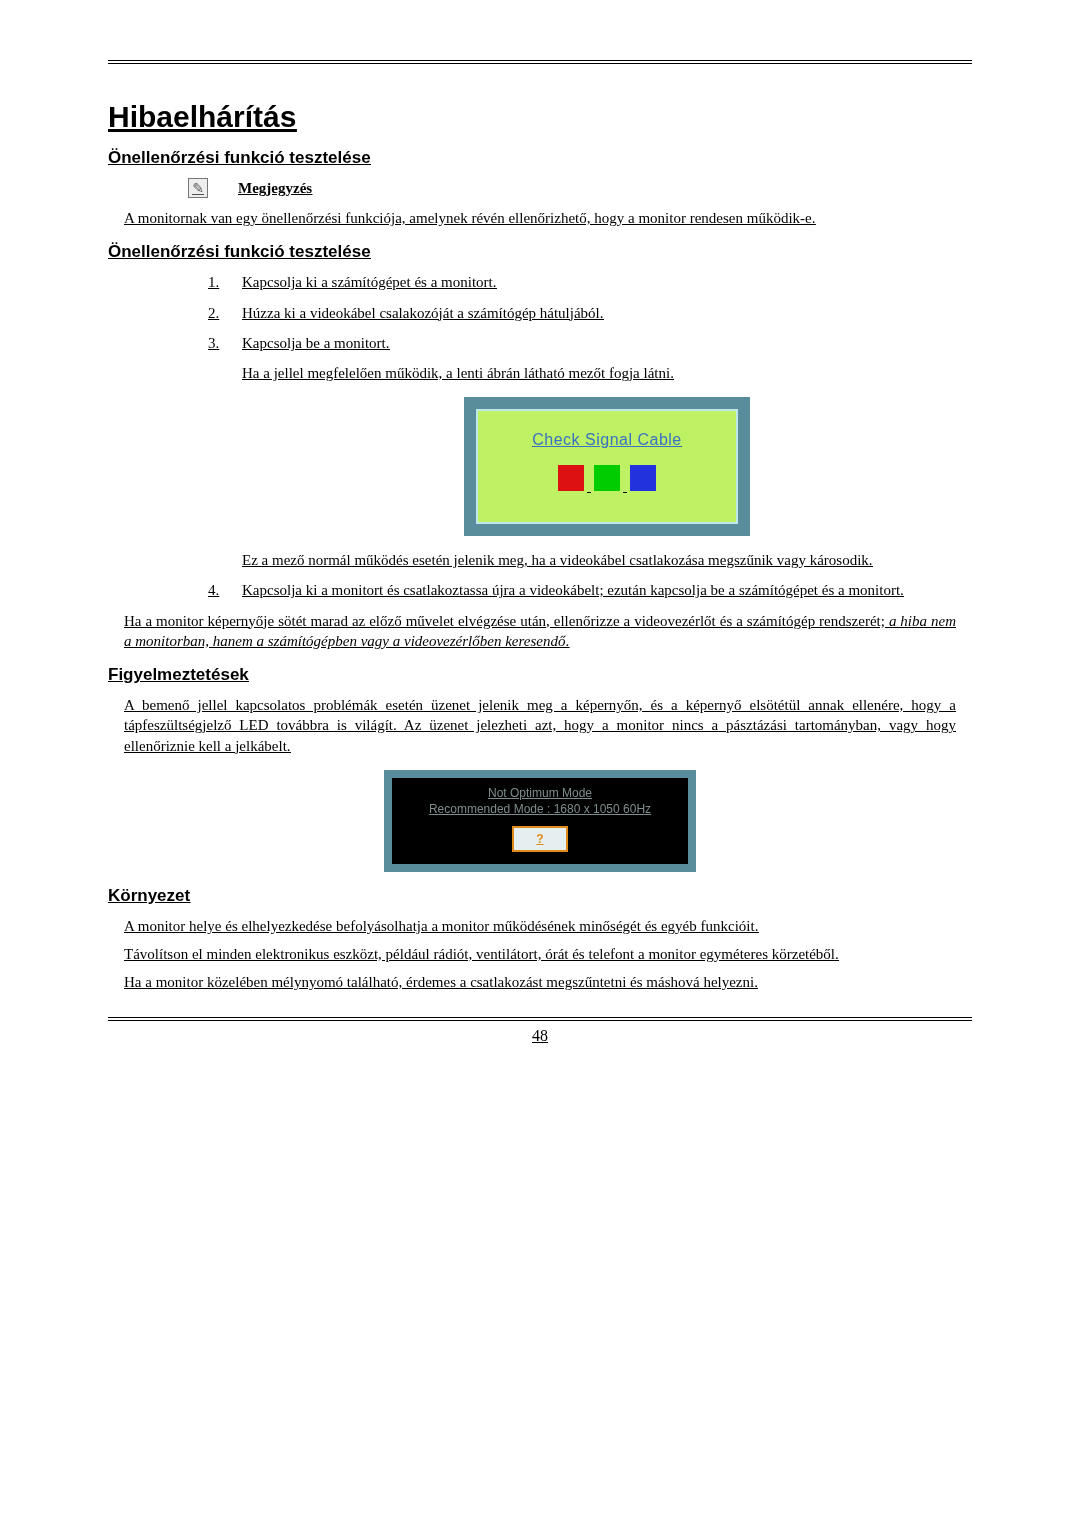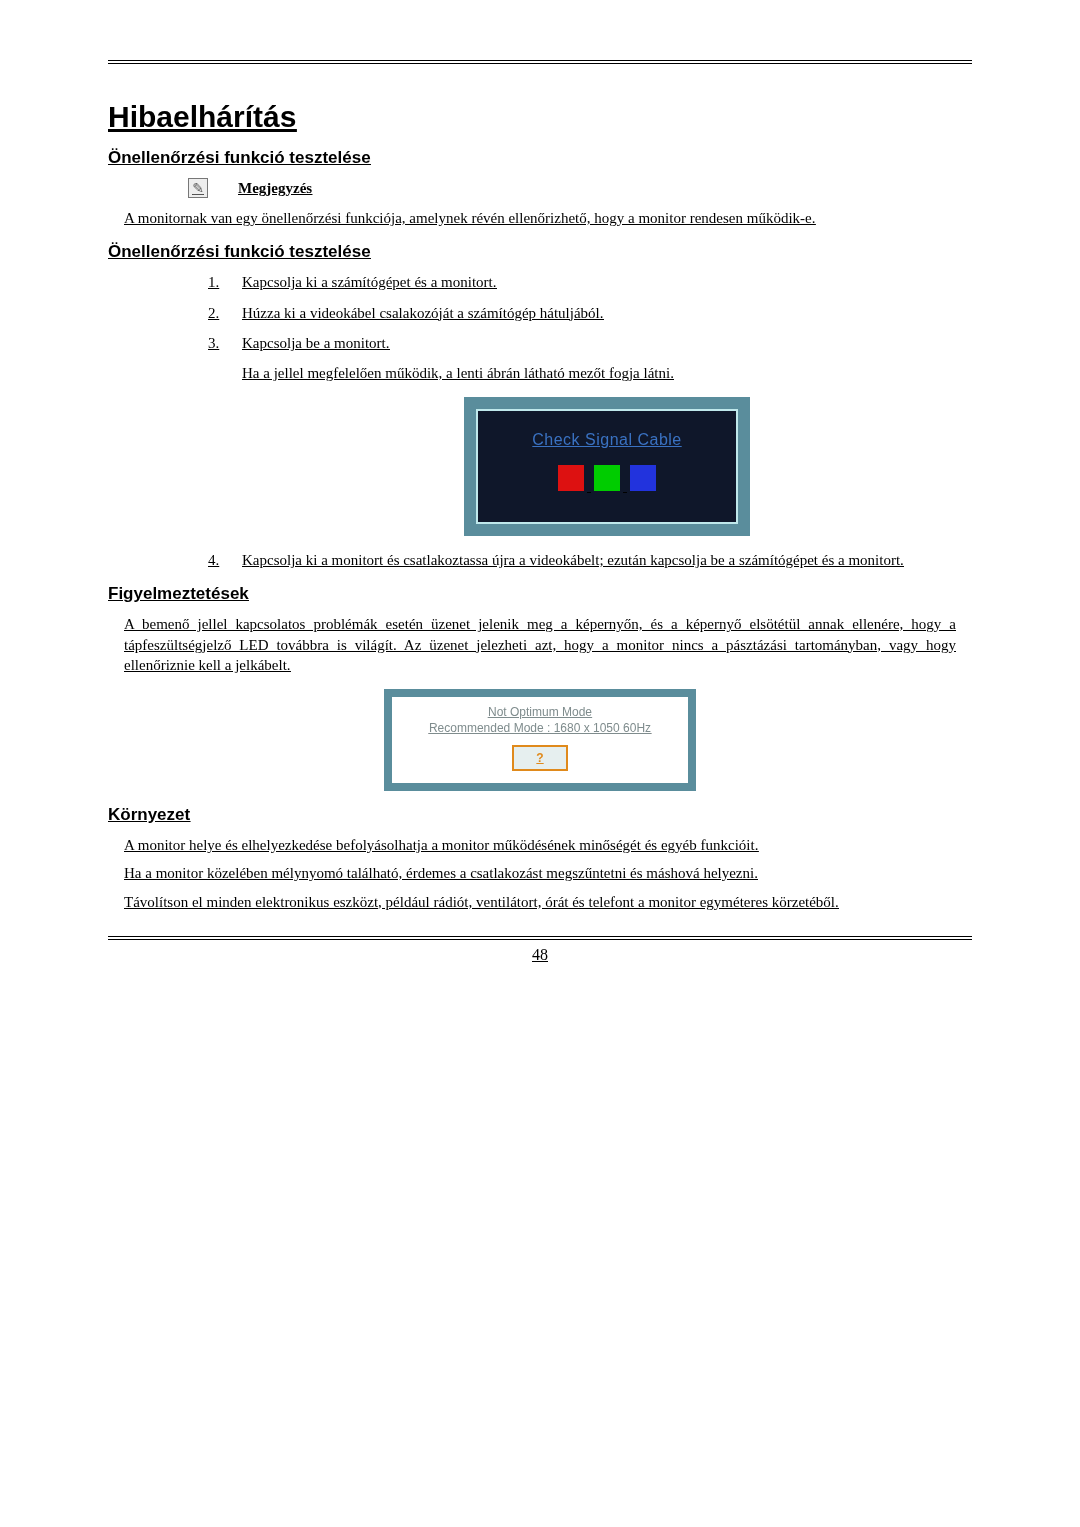"Check Signal Cable" .fig1-inner { background: #0f172a -> #bef264 }
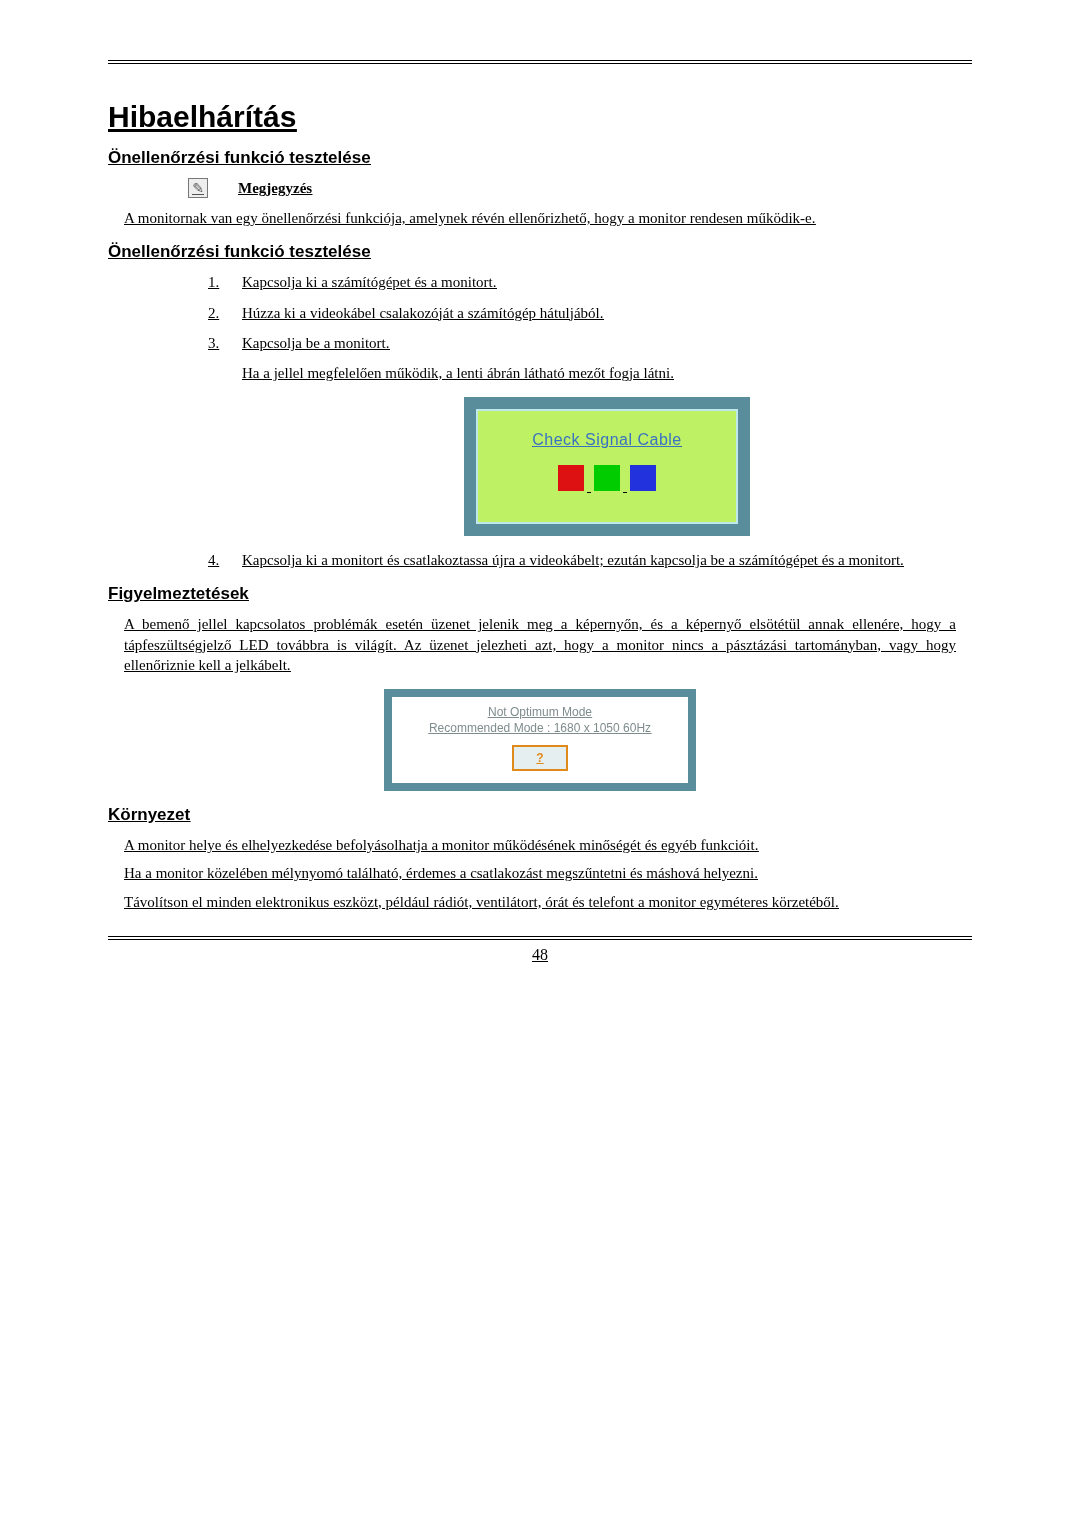"Ez a mező normál működés" div.sub { html: none -> <div>Ez a mező normál működés esetén jelenik meg, ha a videokábel csatlakozása megszűnik vagy károsodik.</div> }
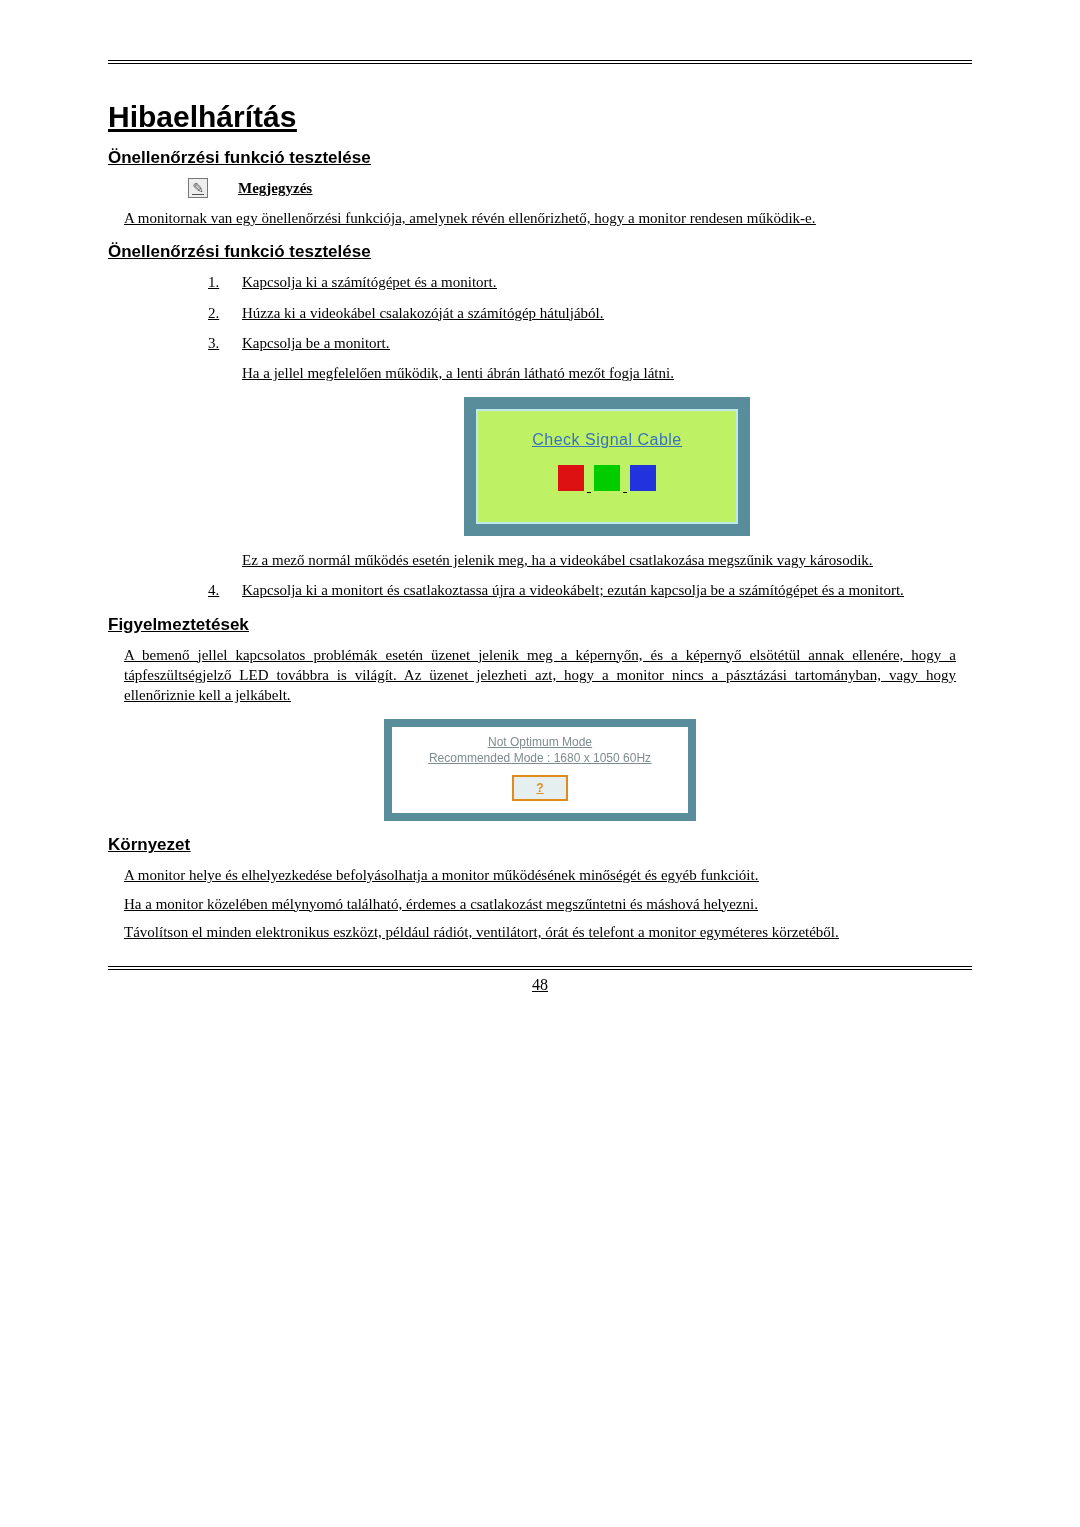"Ha a monitor képernyője sötét" div.body-block { html: none -> <div> <span>Ha a monitor képernyője sötét marad az előző művelet elvégzése után, ellenőrizze a videovezérlőt és a számítógép rendszerét; </span><span>a hiba nem a monitorban, hanem a számítógépben vagy a videovezérlőben keresendő</span><span>.</span> </div> }
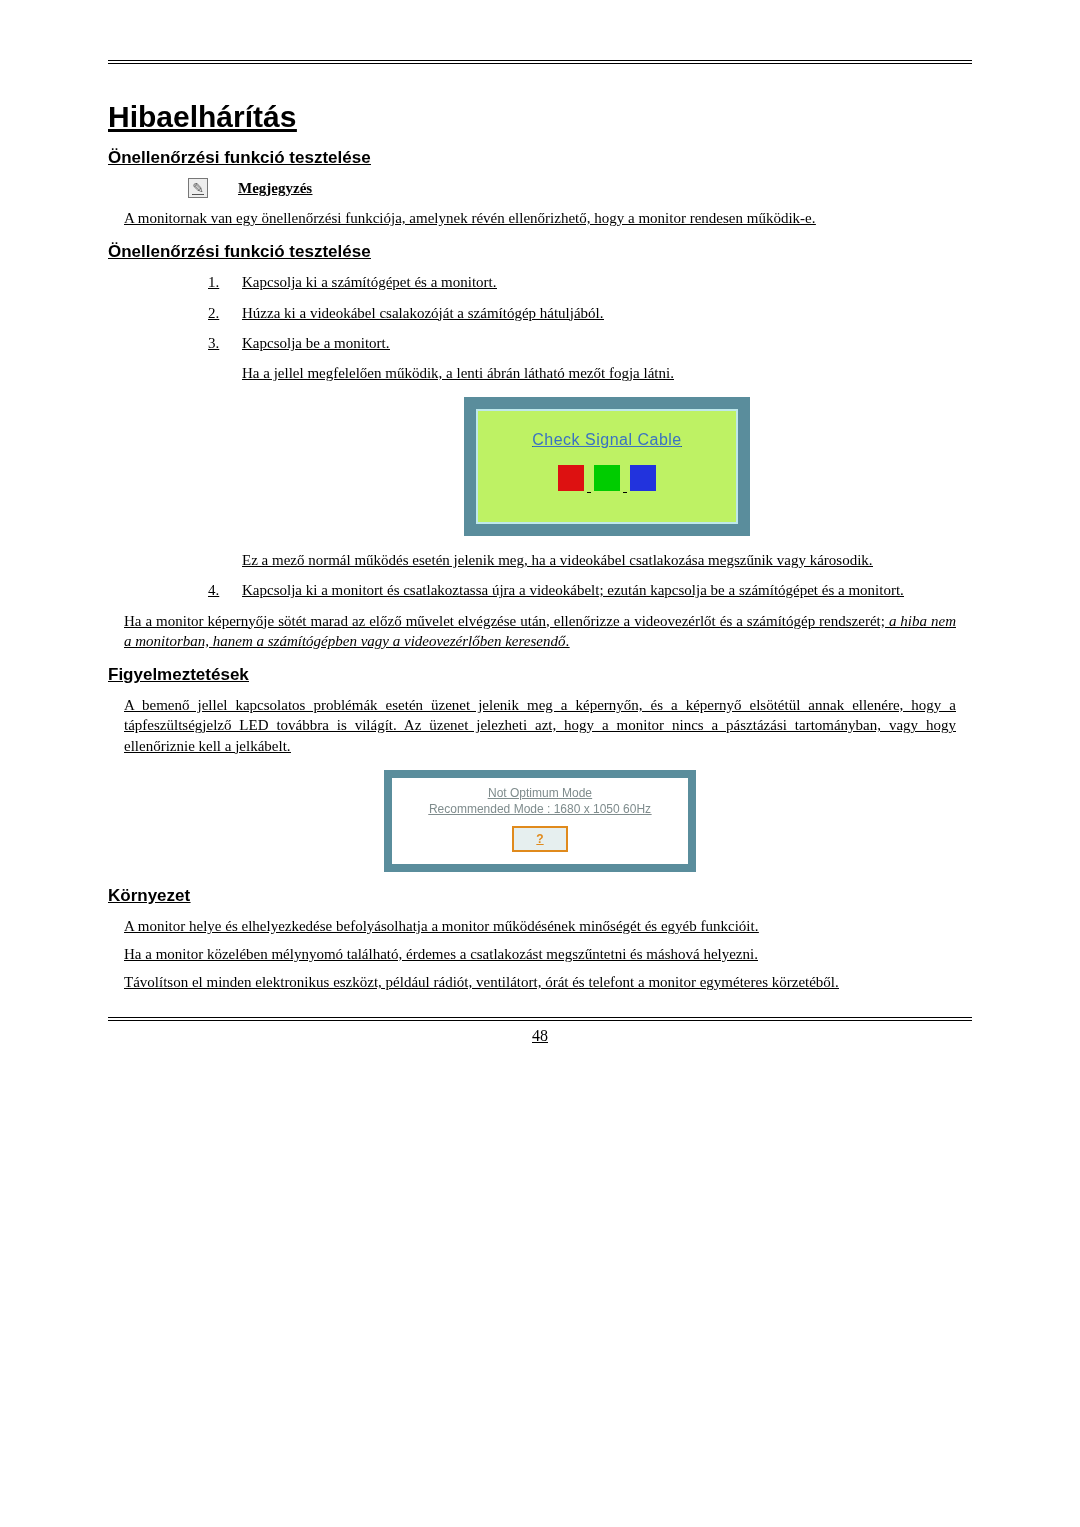"Not Optimum Mode" .fig2-inner { background: #ffffff -> #000000 }
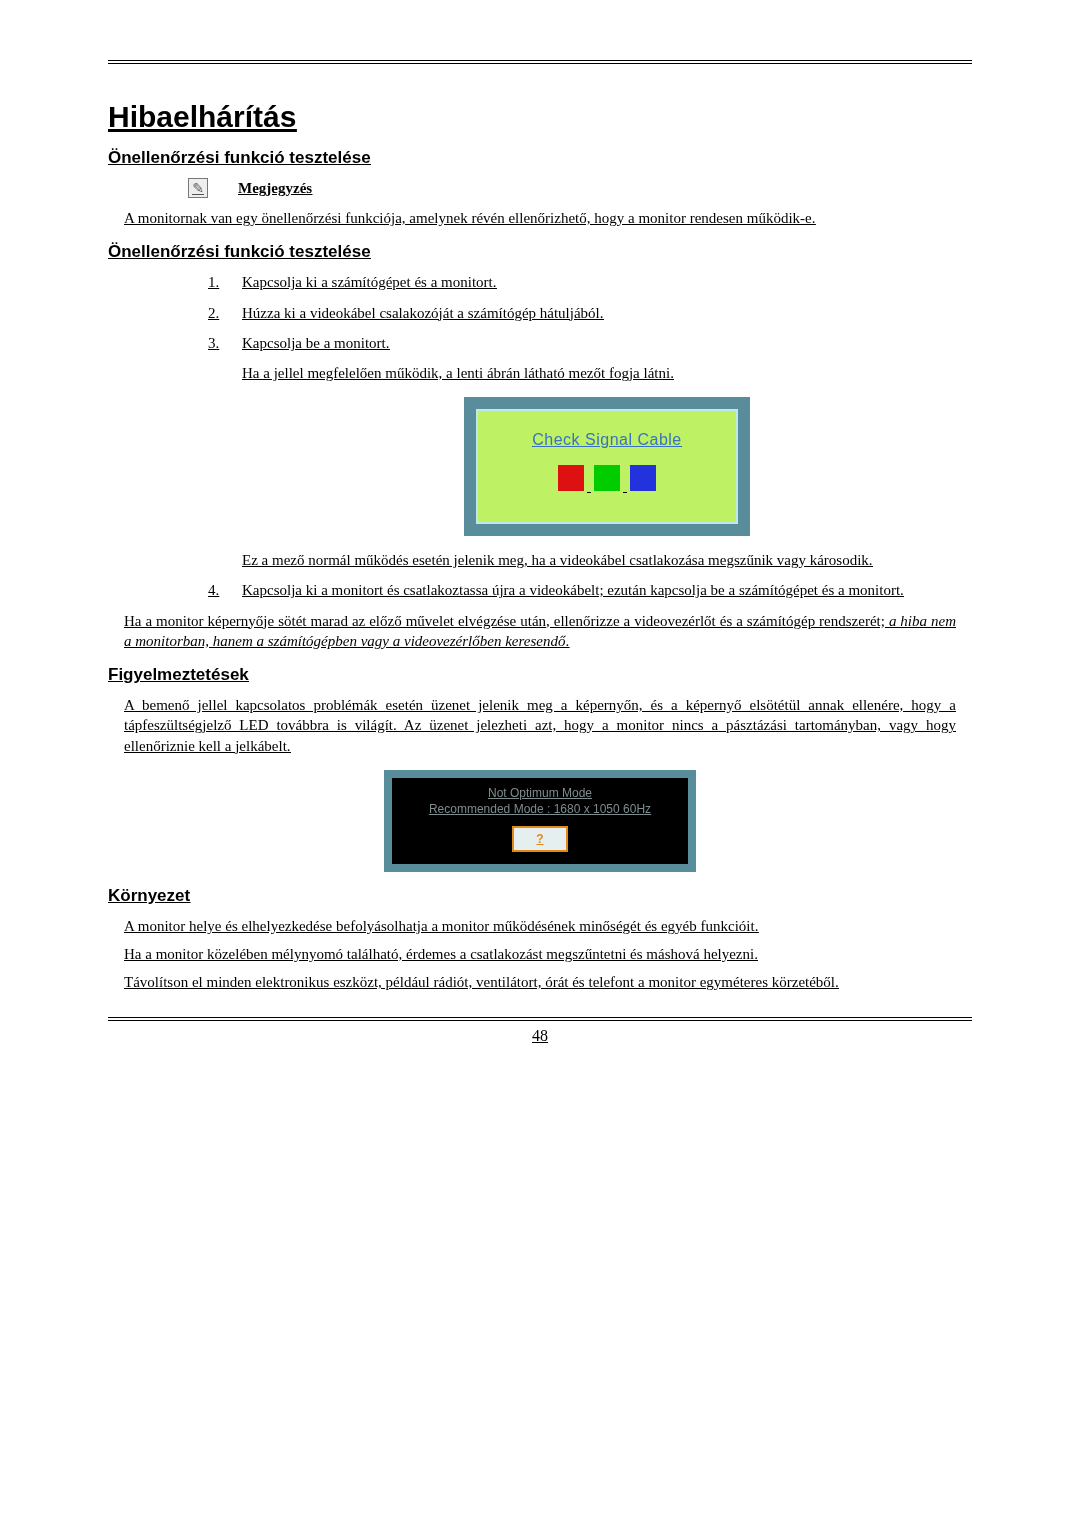"Ha a monitor közelében mélynyomó" div.body-block { order: before "Távolítson el minden elektronikus" -> after "Távolítson el minden elektronikus" }
